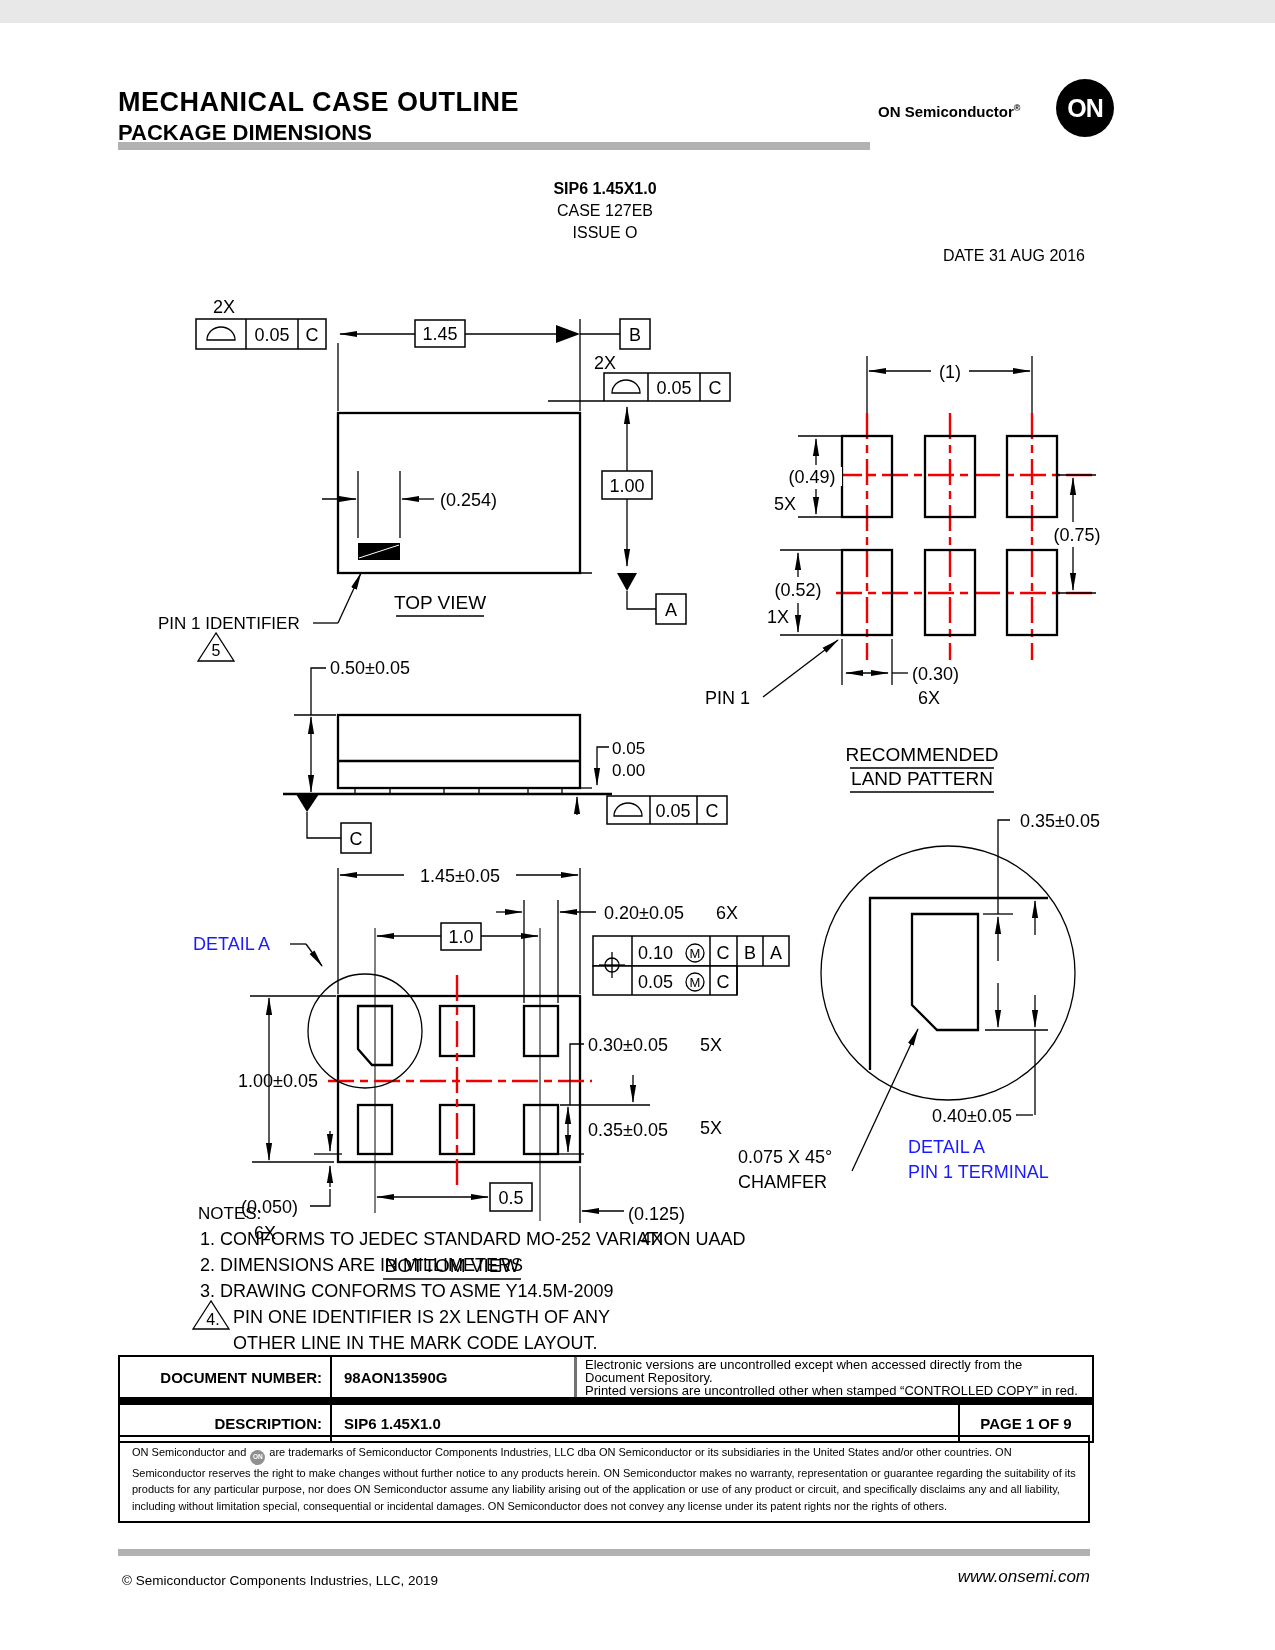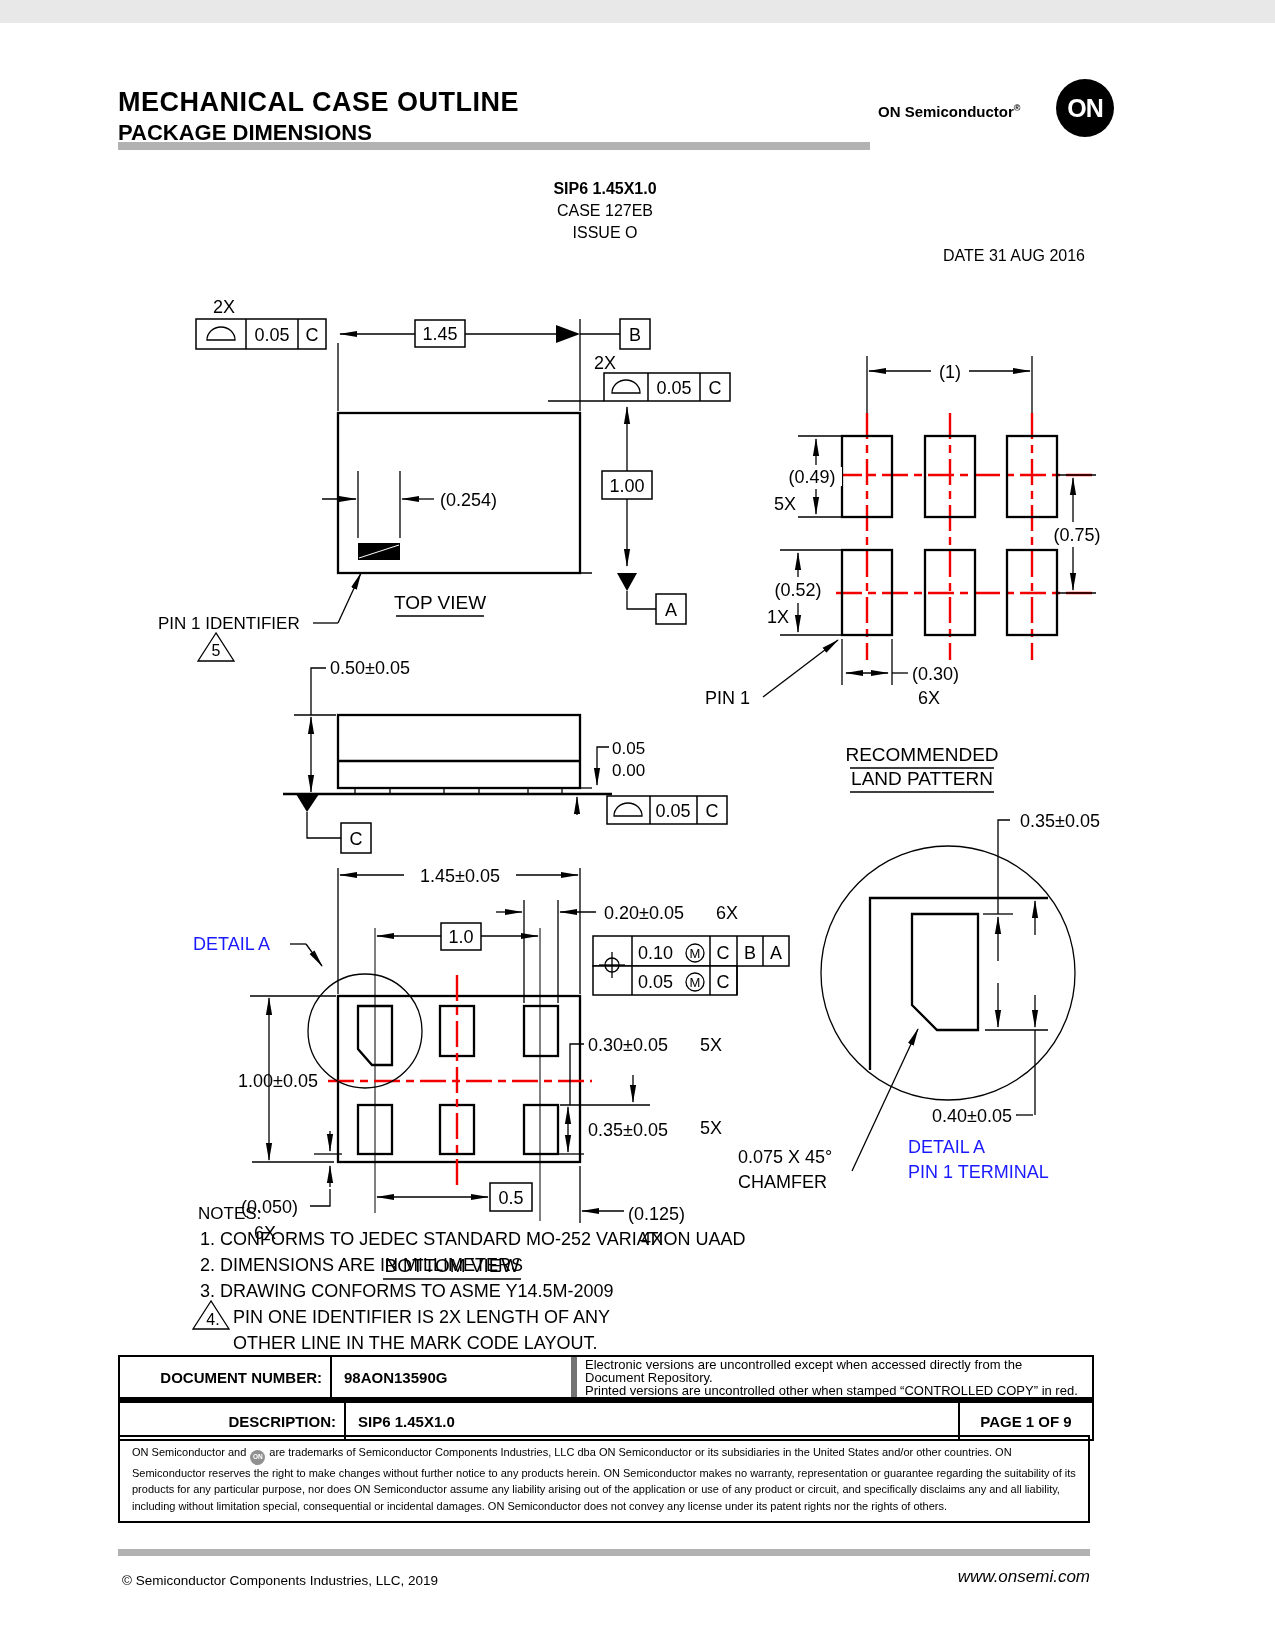"98AON13590G" .dval { border-right: 6px solid #737373 -> 3px solid #737373 }
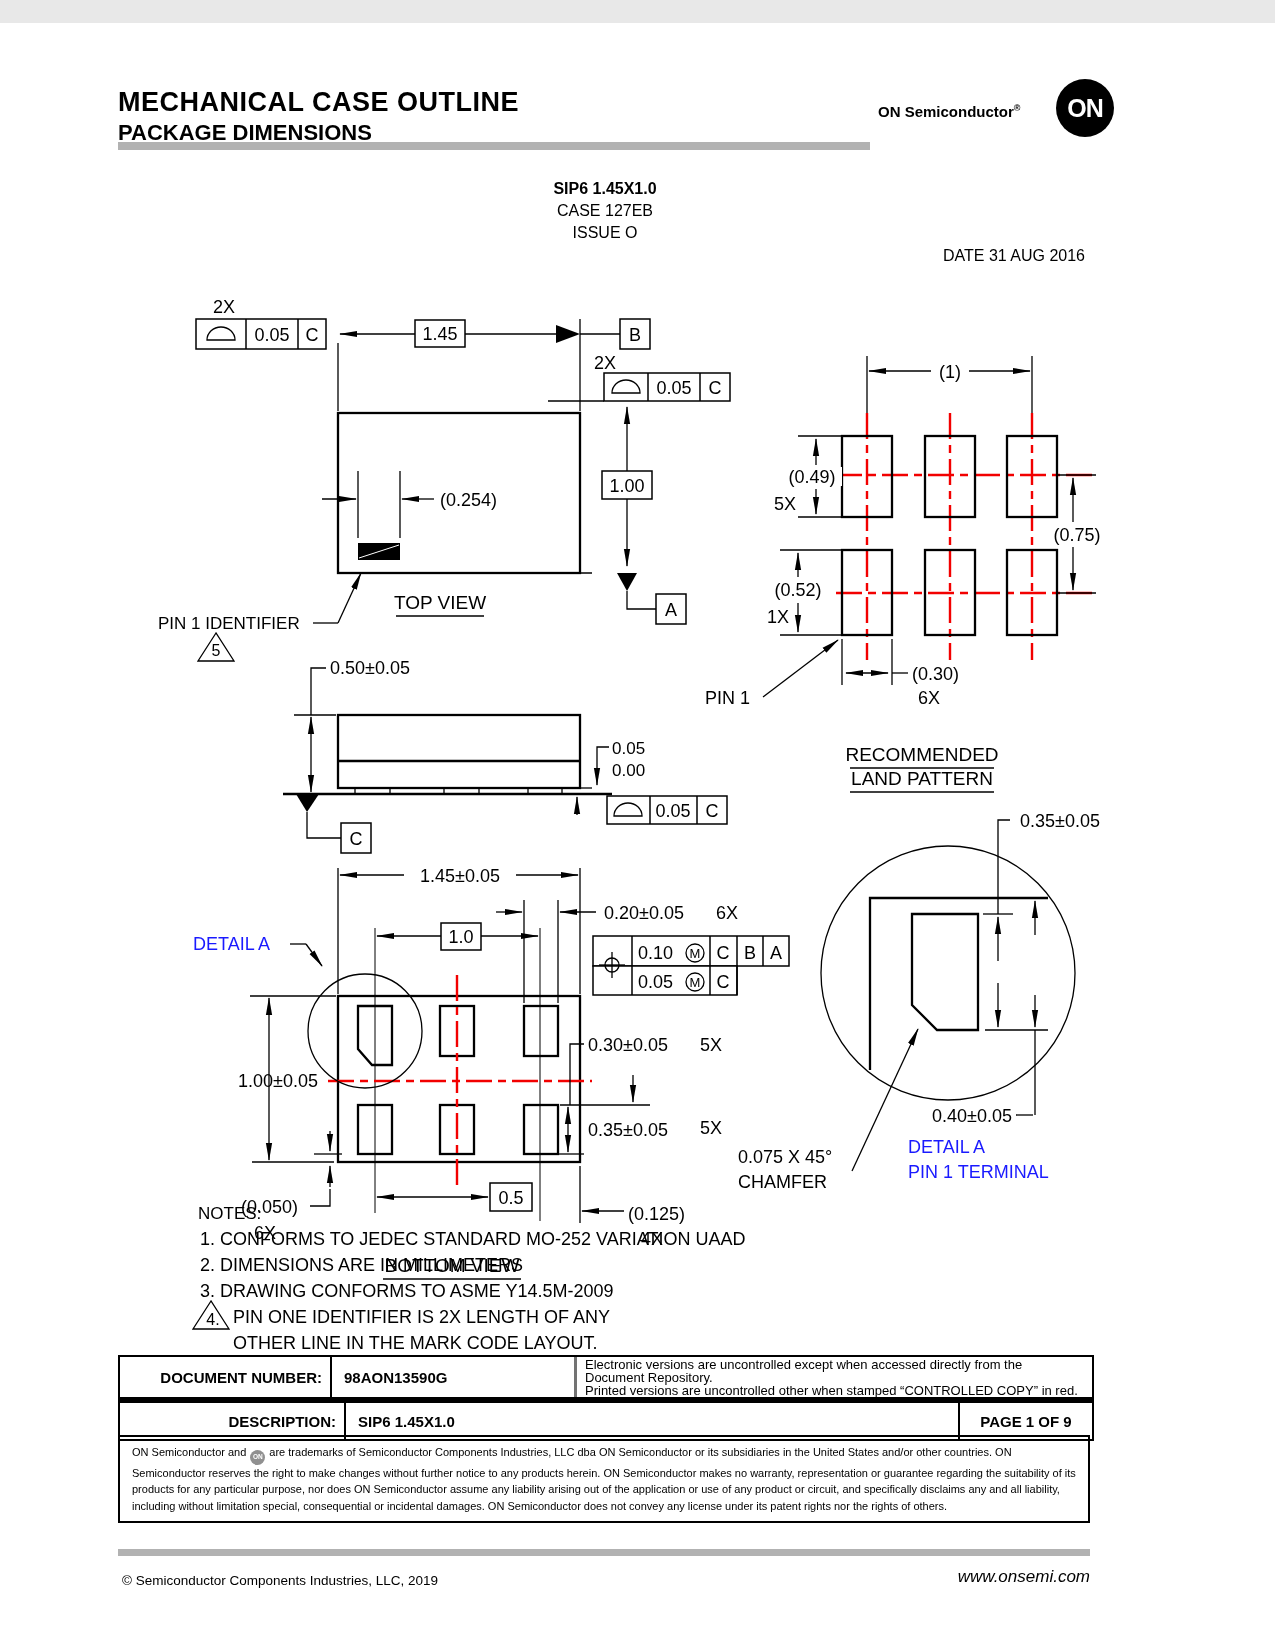"DESCRIPTION:" .drow2 { border-top: 6px solid #000000 -> 8px solid #000000; padding-left: 14px -> none }
